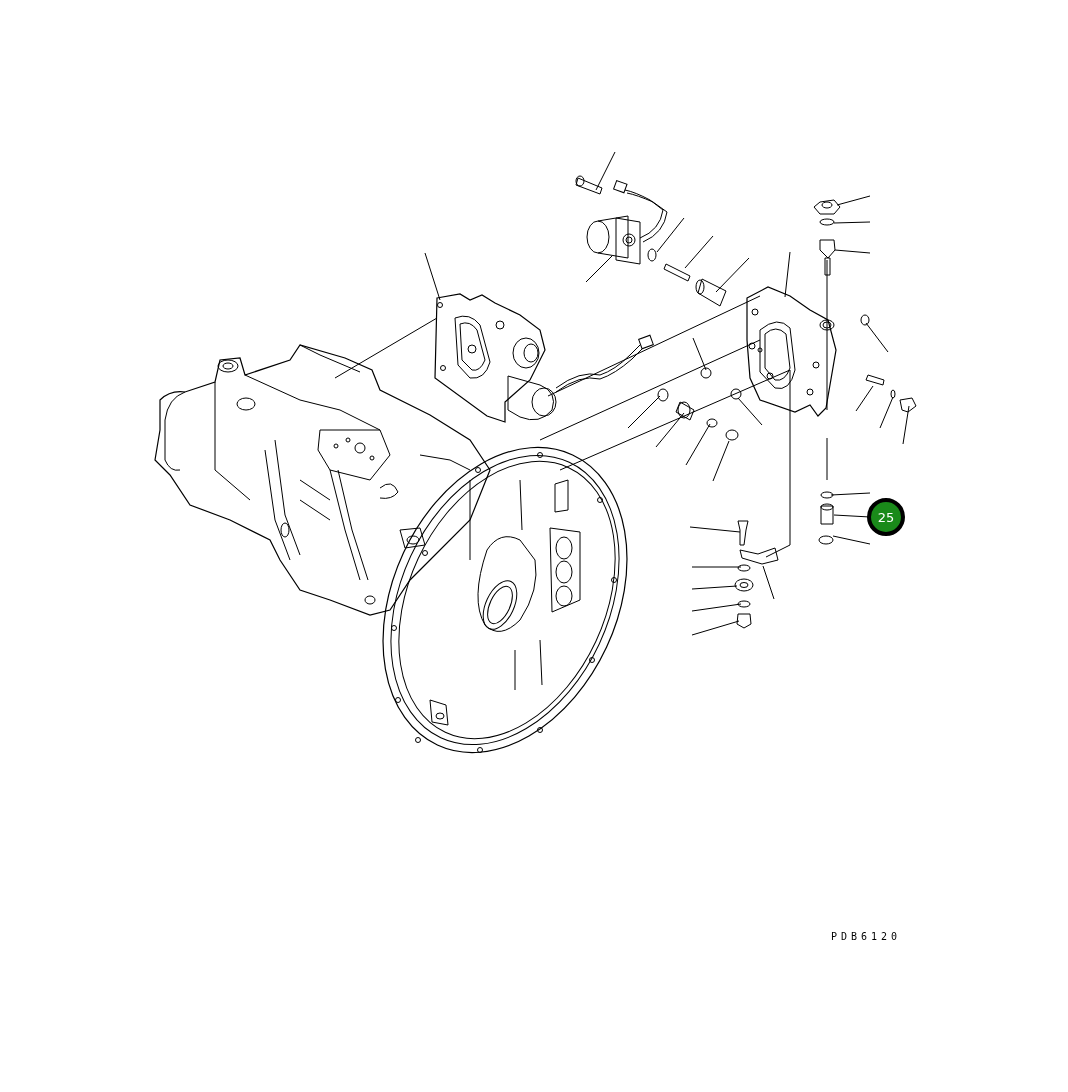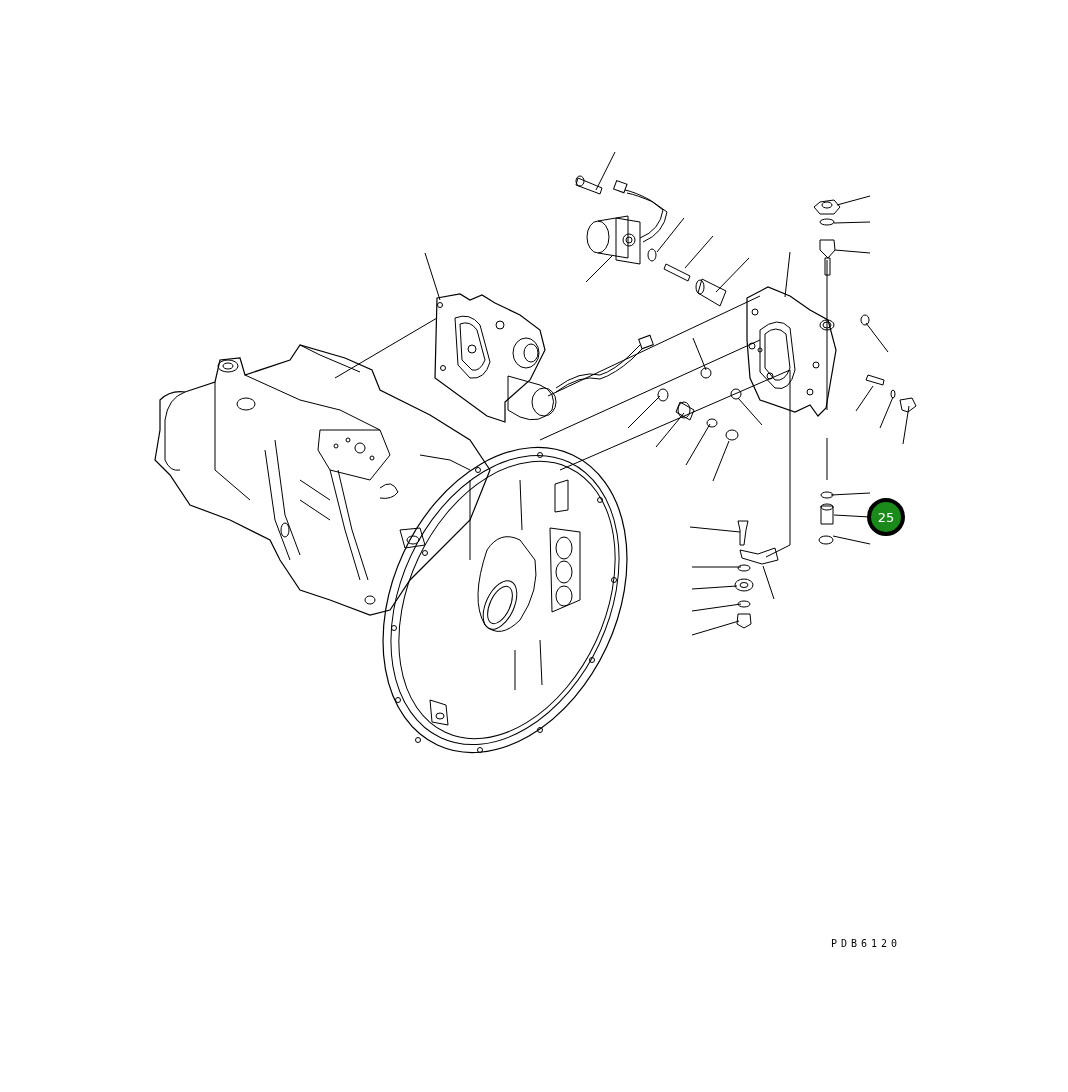"PDB6120" .drawing-code { margin-top: 7px -> none }
